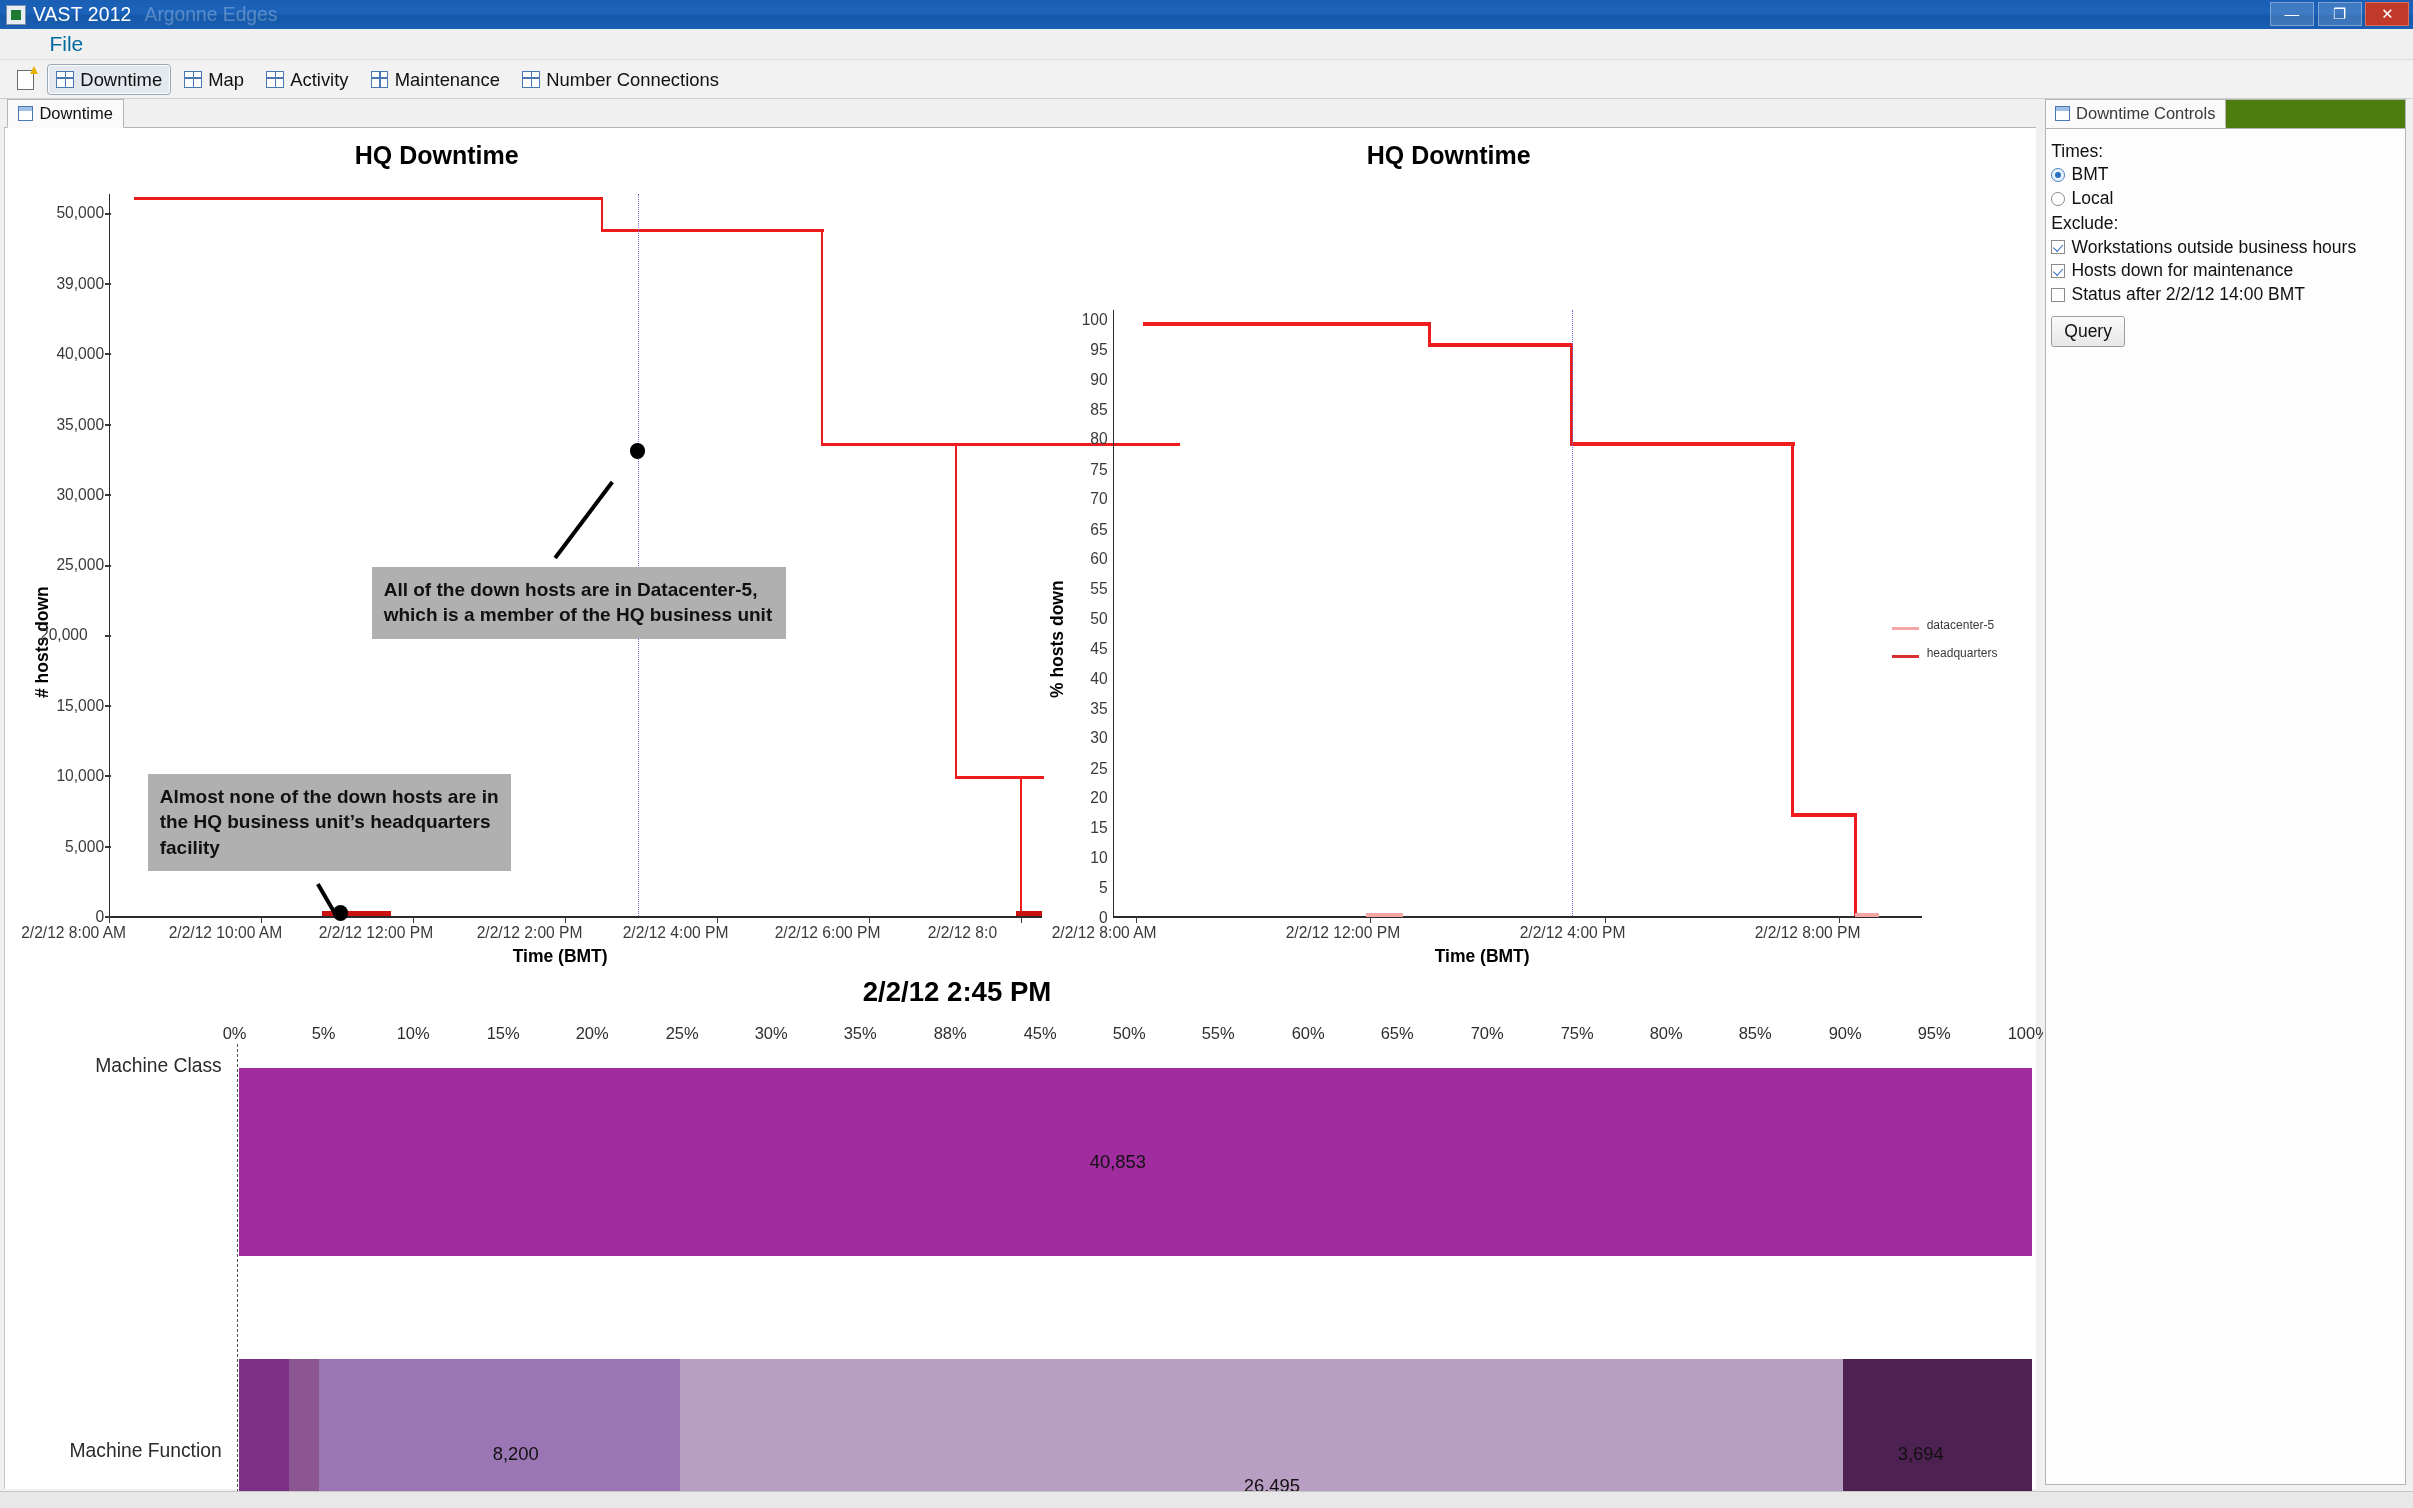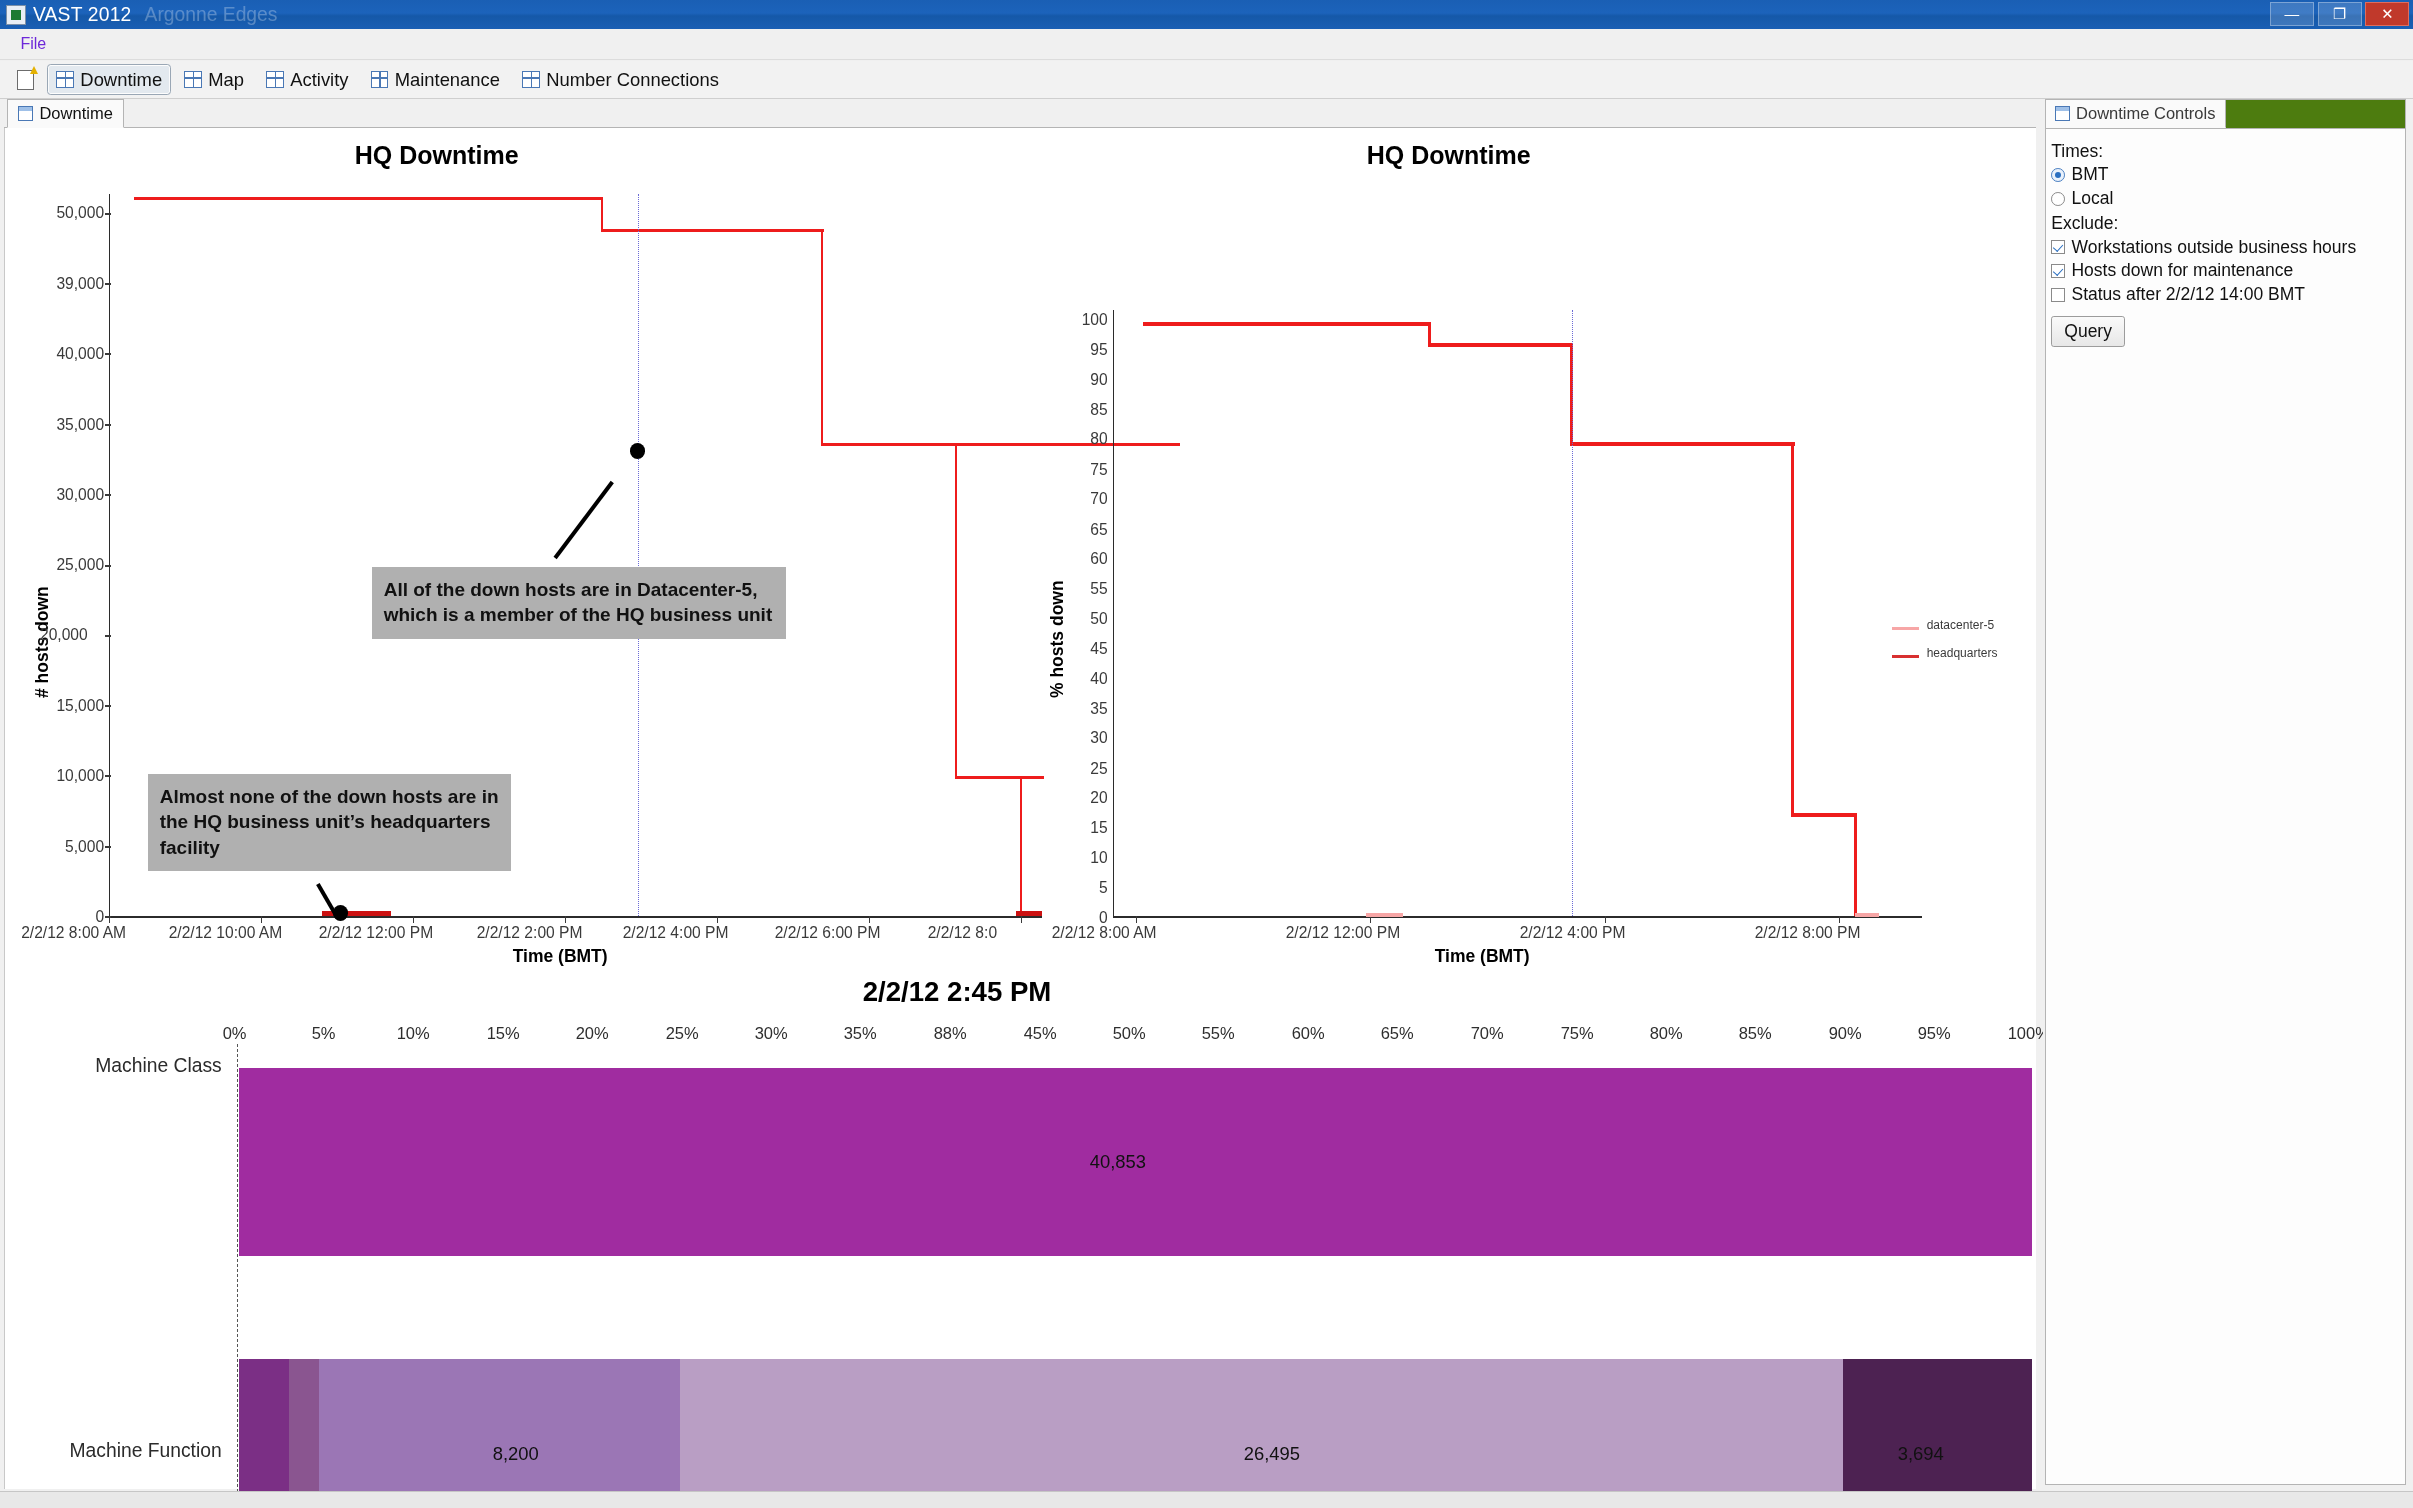"File" #menubar .mi { color: #6d28d9 -> #0369a1; font-size: 16px -> 21px; margin-left: none -> 29px }
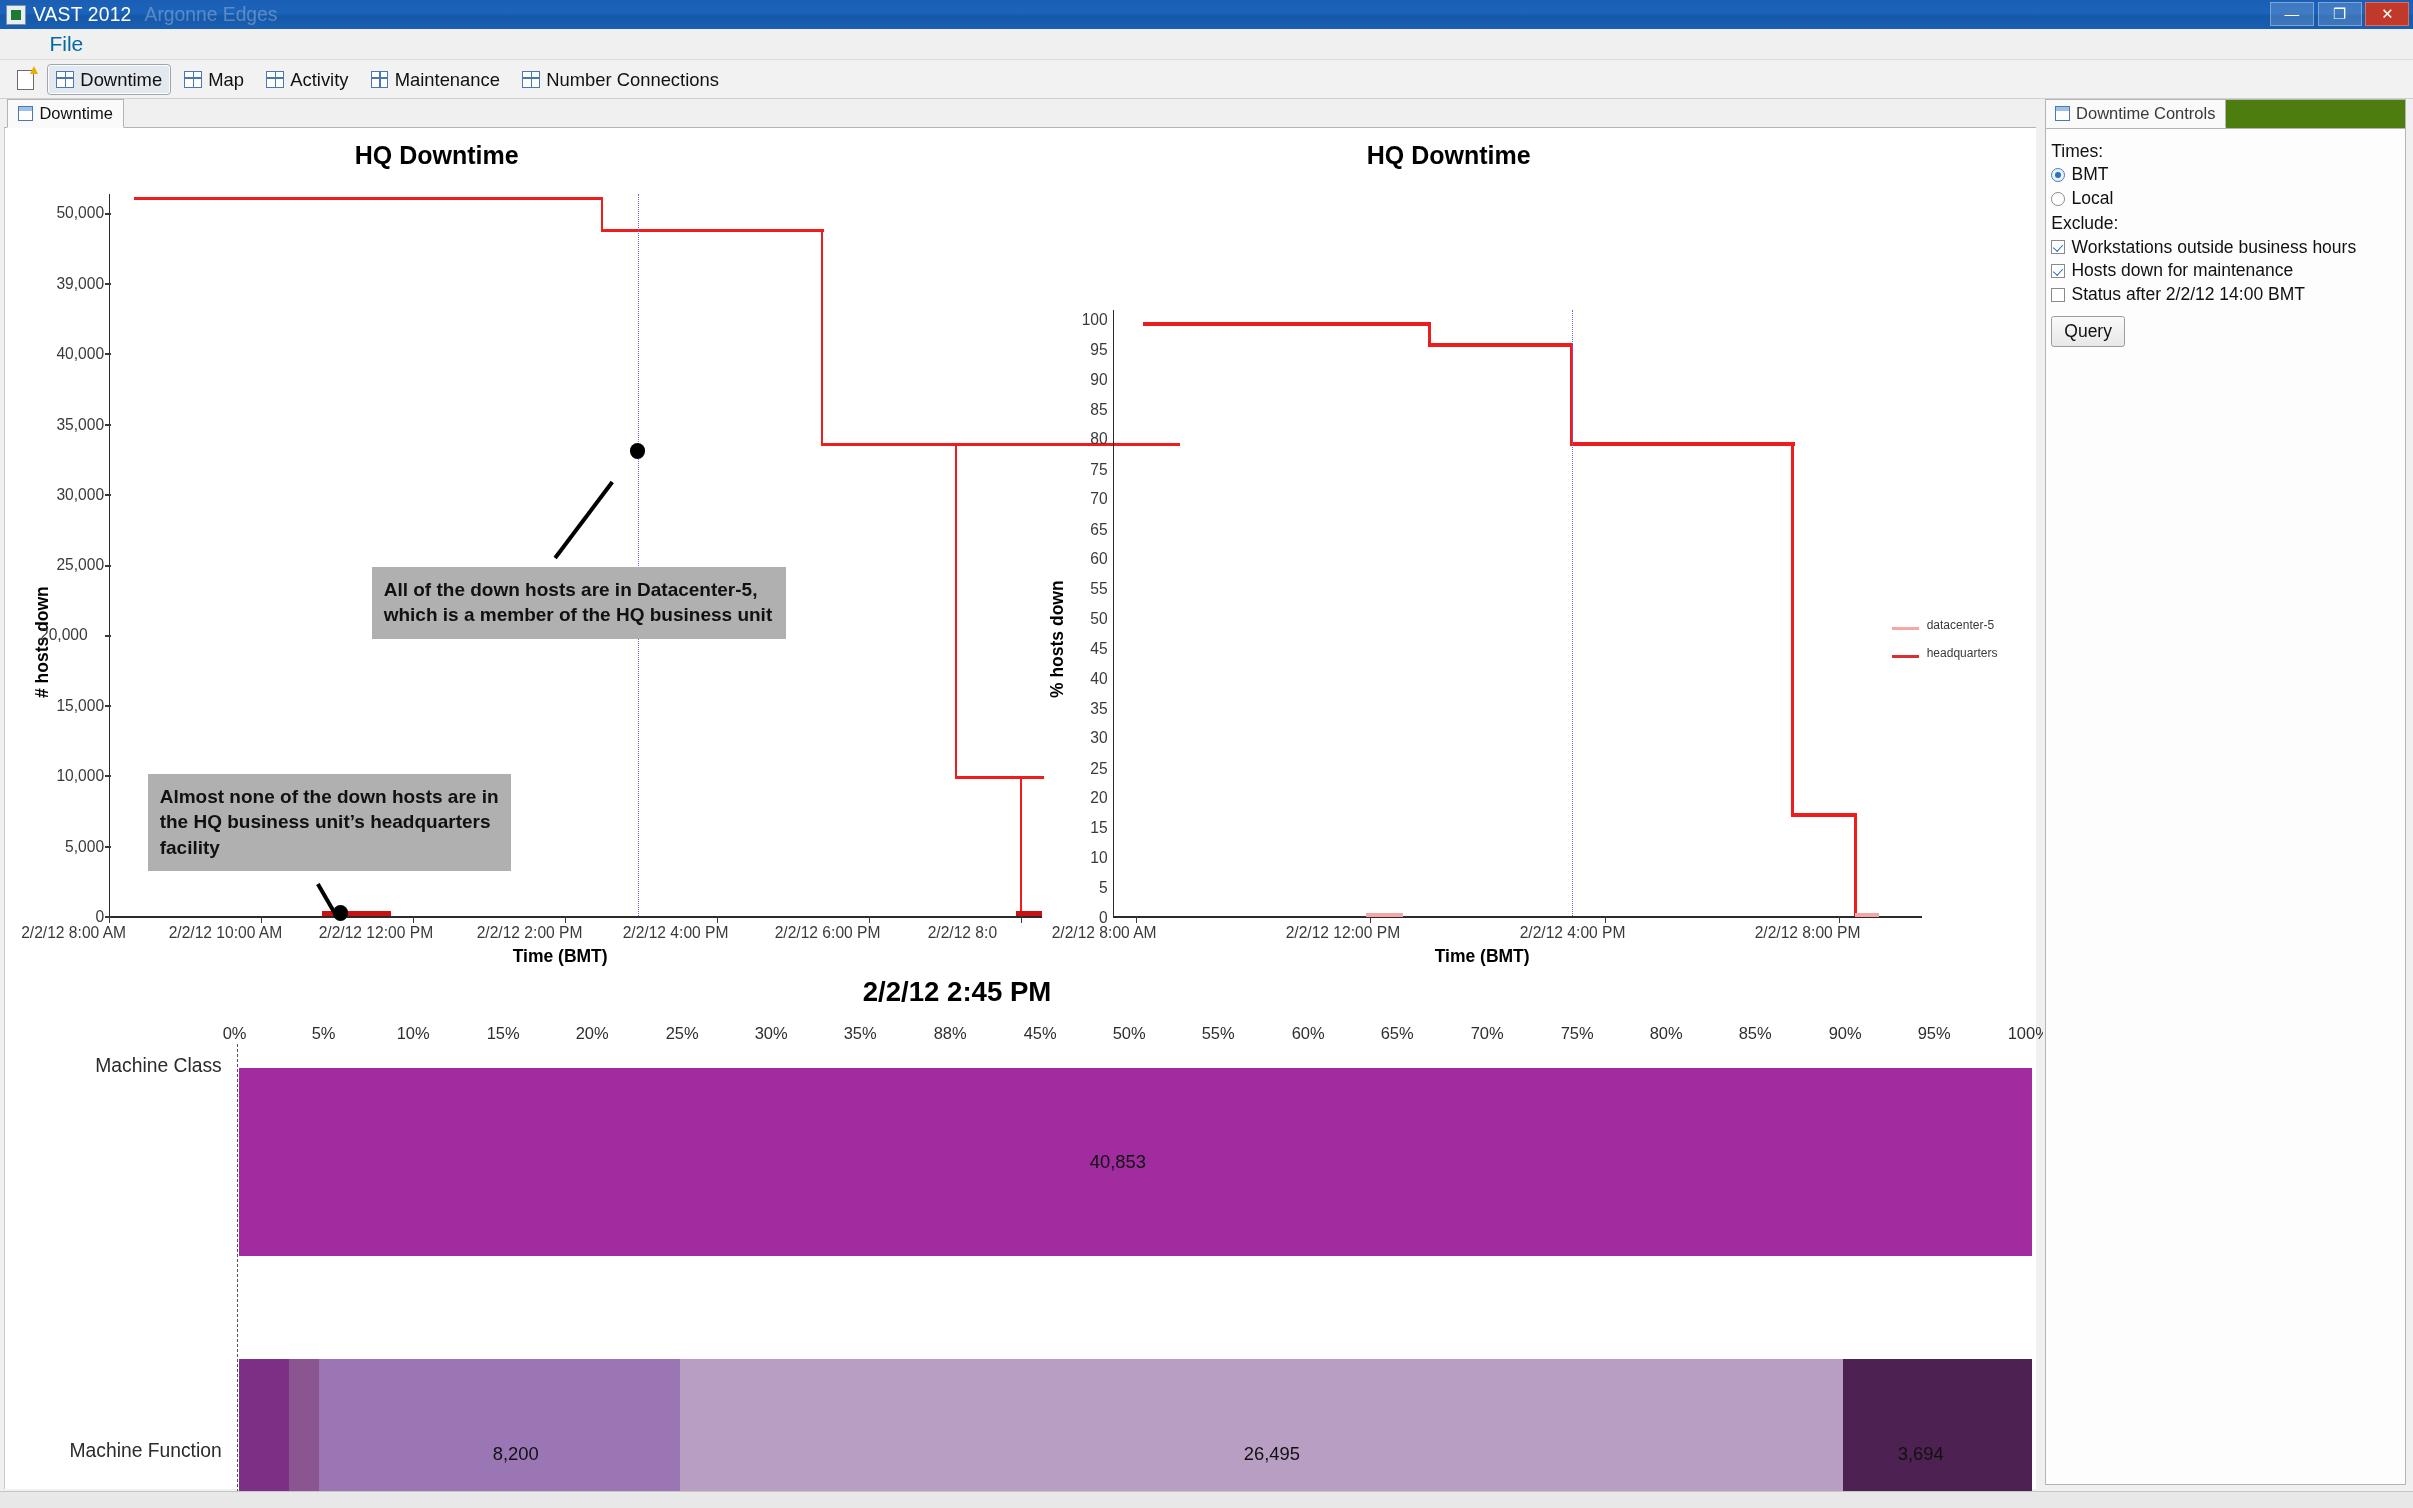"26,495" div.segval { top: 1315px -> 1347px }
